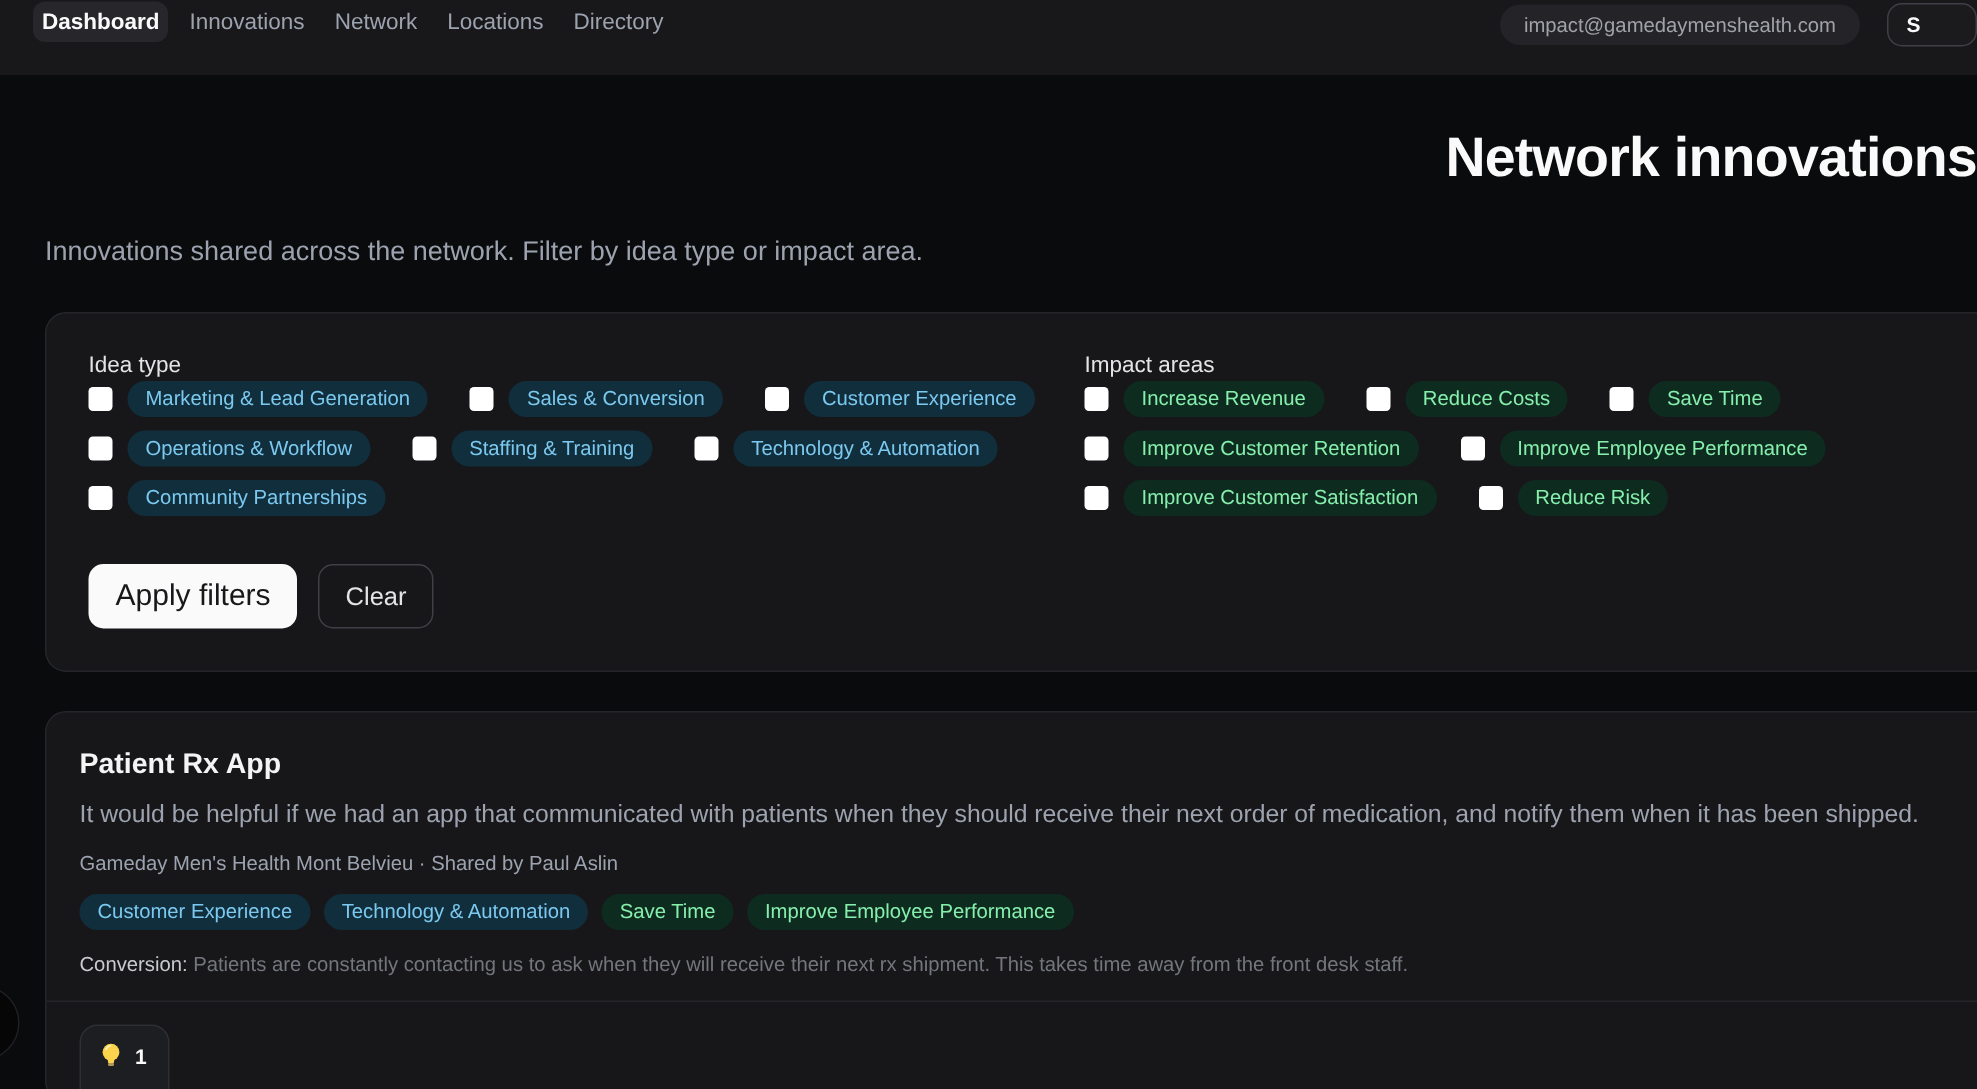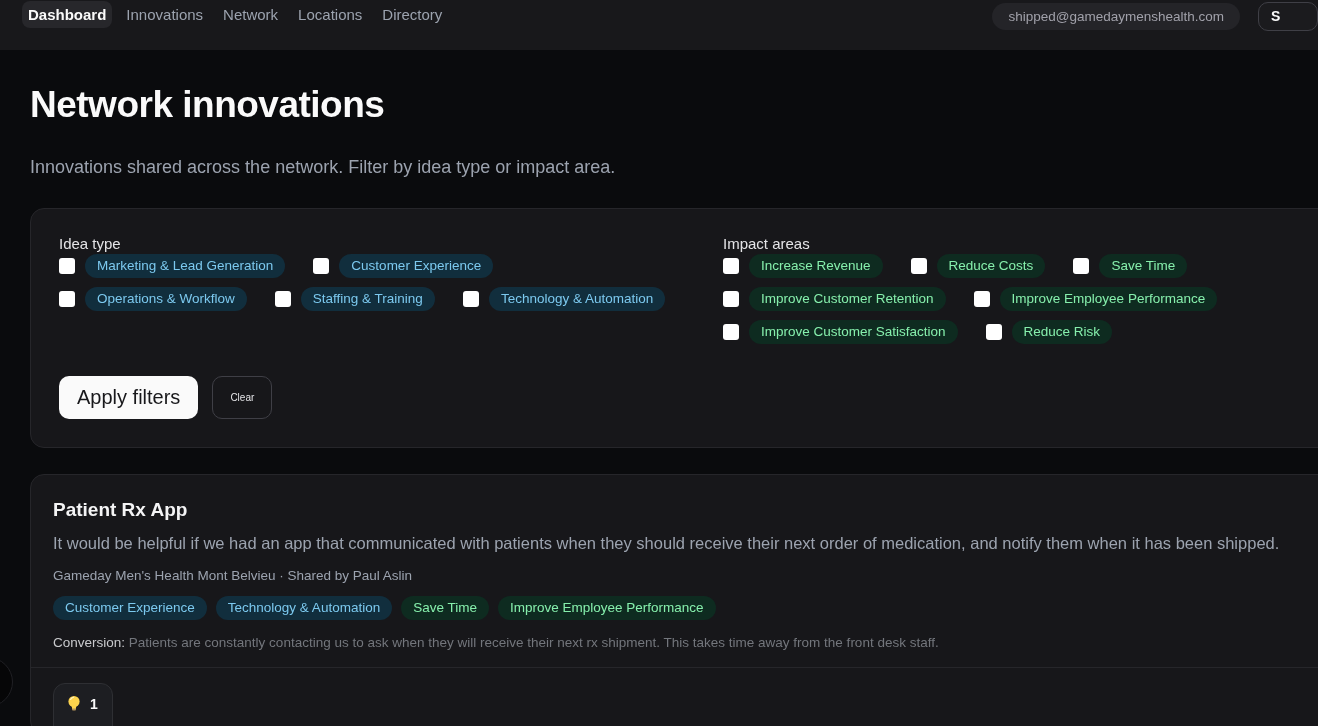"shipped@gamedaymenshealth.com" span.email-chip { text: shipped@gamedaymenshealth.com -> impact@gamedaymenshealth.com }
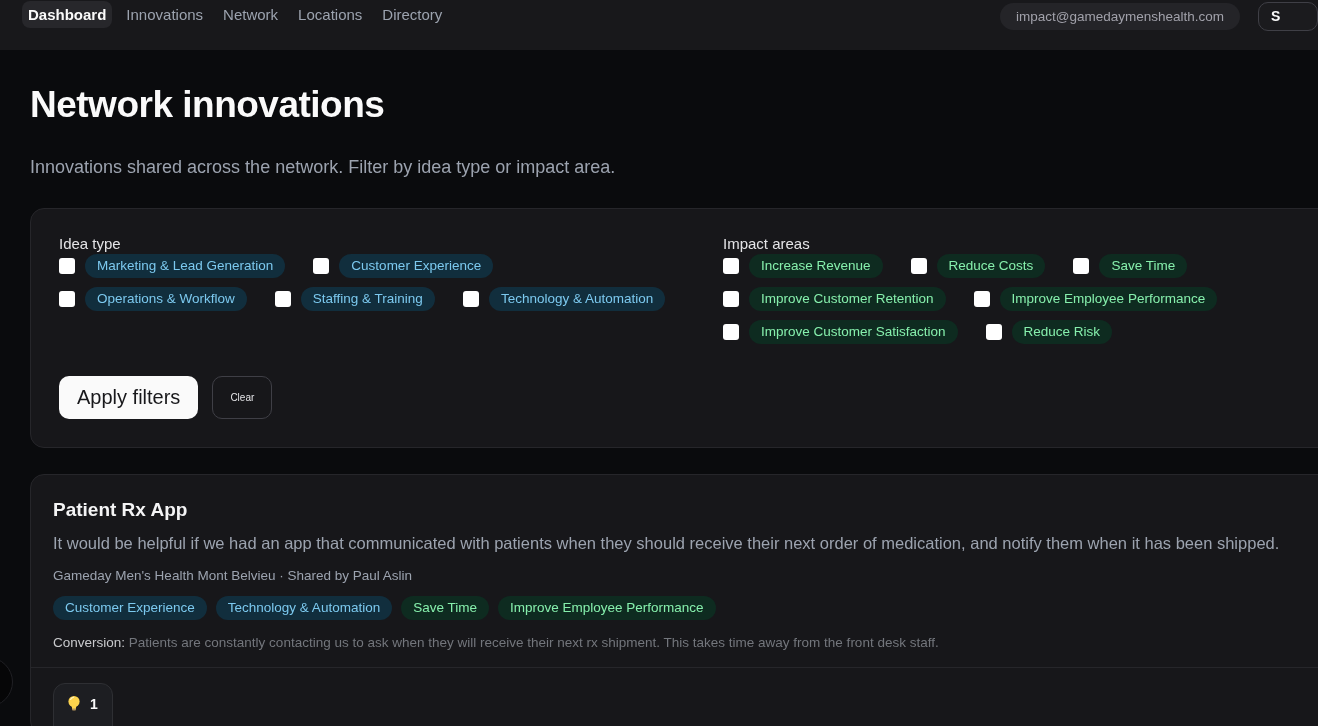"Network innovations" .page-title { text-align: none -> right }
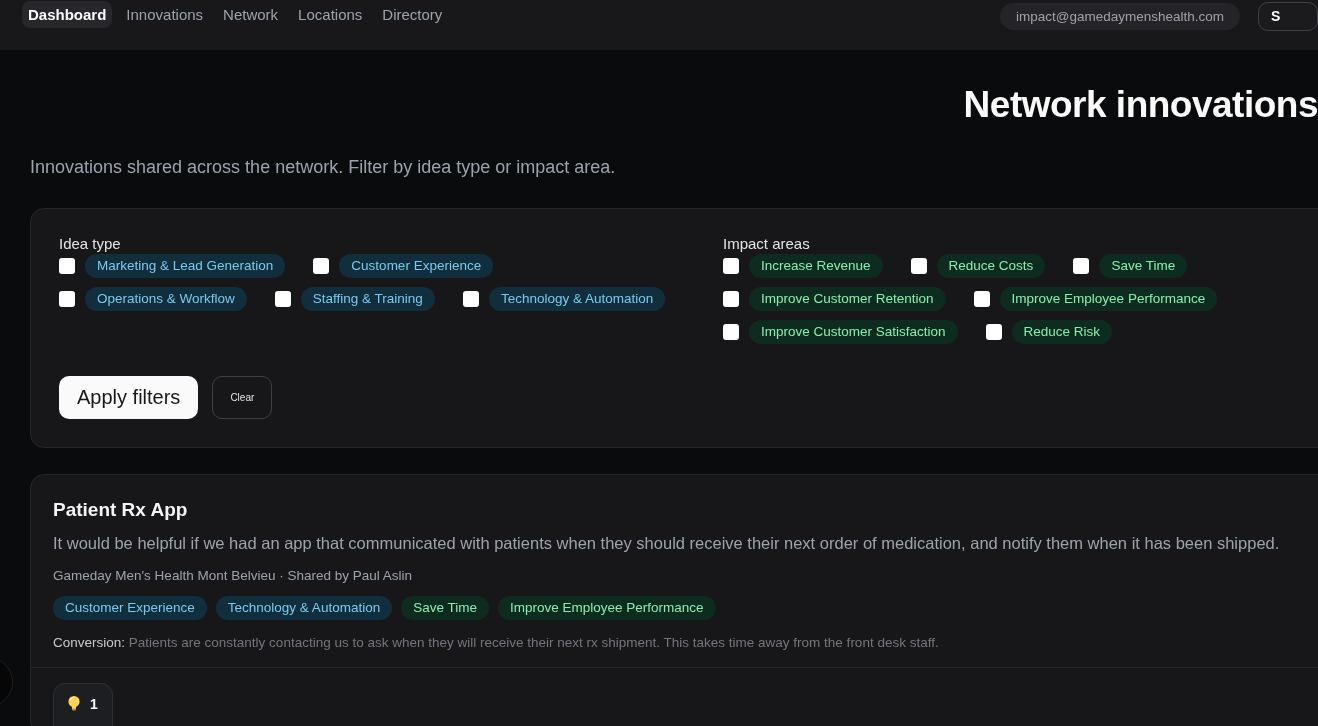"Sales & Conversion" span.chk-item { html: none -> <span> <span></span> <span>Sales &amp; Conversion</span> </span> }
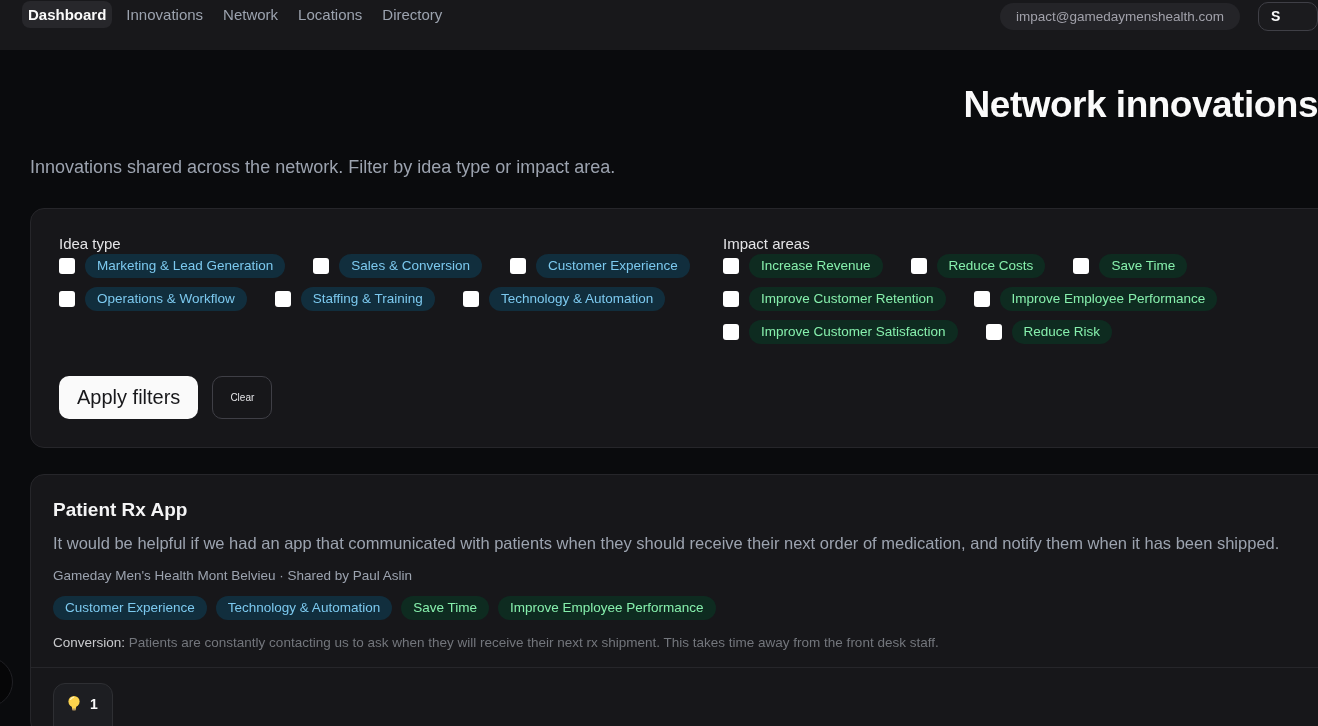"Community Partnerships" div.chk-row { html: none -> <div> <span> <span></span> <span>Community Partnerships</span> </span> </div> }
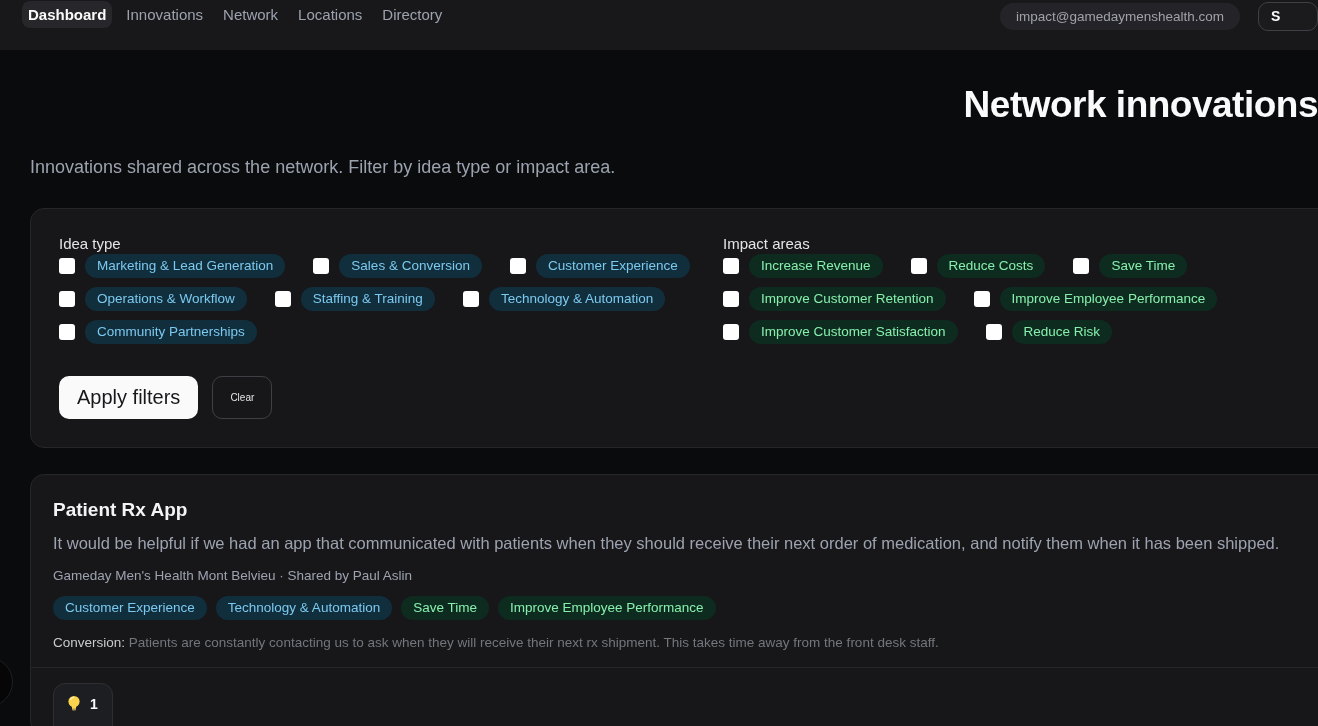"Clear" .btn-clear { font-size: 10px -> 17px }
